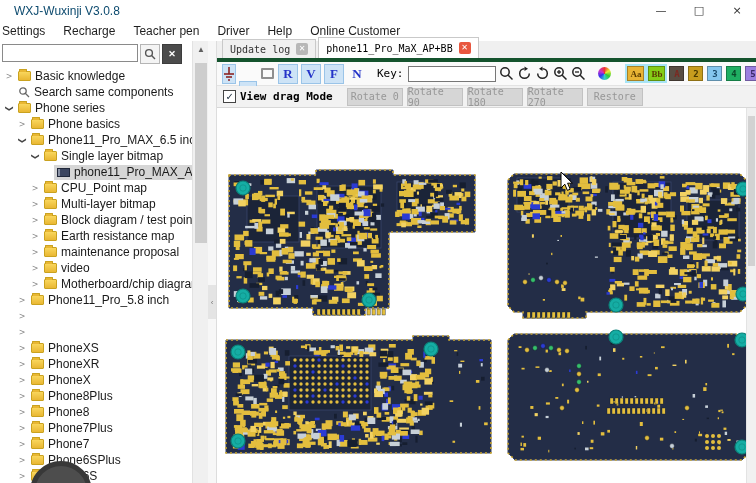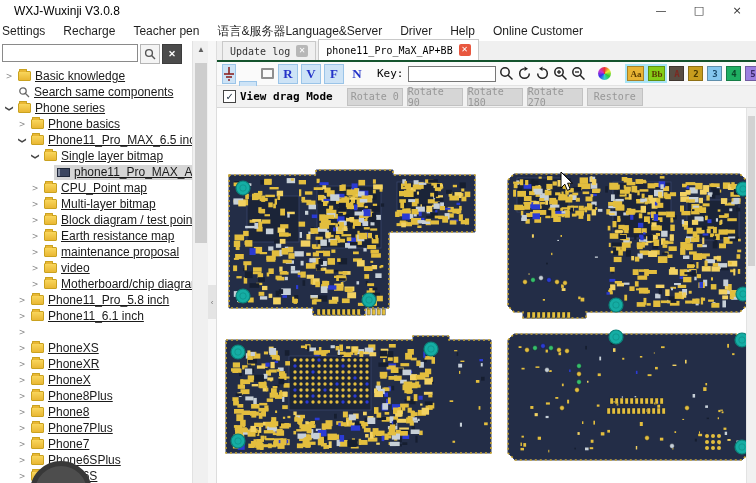"WXJ-Wuxinji V3.0.8" .title-text { color: #000000 -> #0c4a6e }
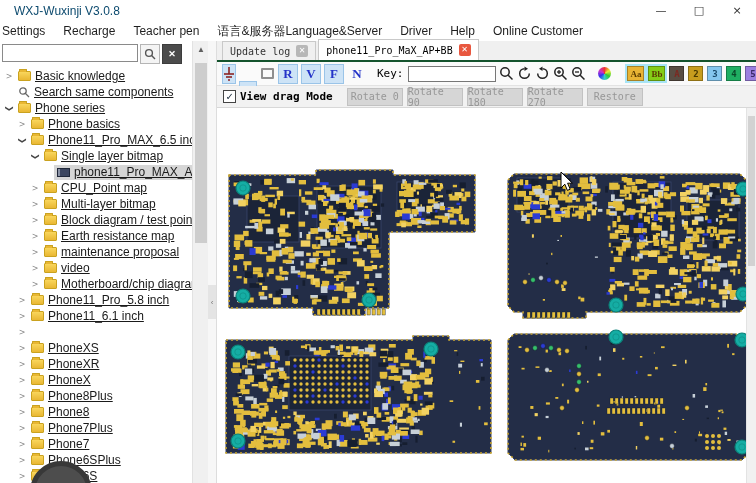"语言&服务器Language&Server" span.menu-item { html: <span>语言&amp;服务器Language&amp;Server</span> -> none }
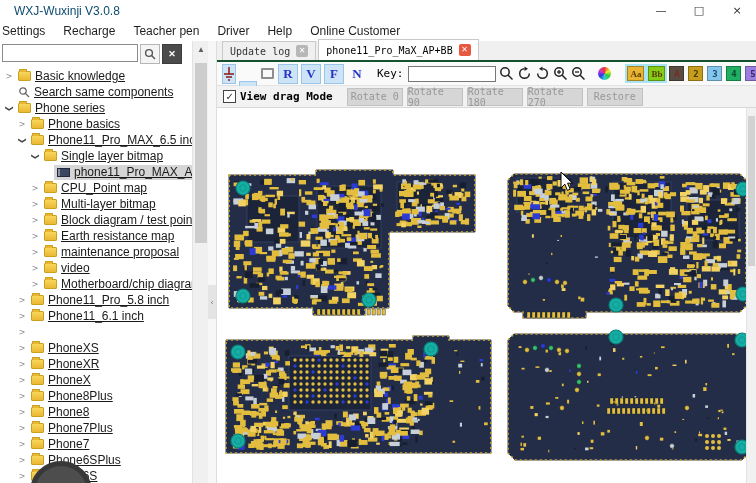"Update log" .tabbar { border-bottom: 2px solid #14532d -> 4px solid #14532d }
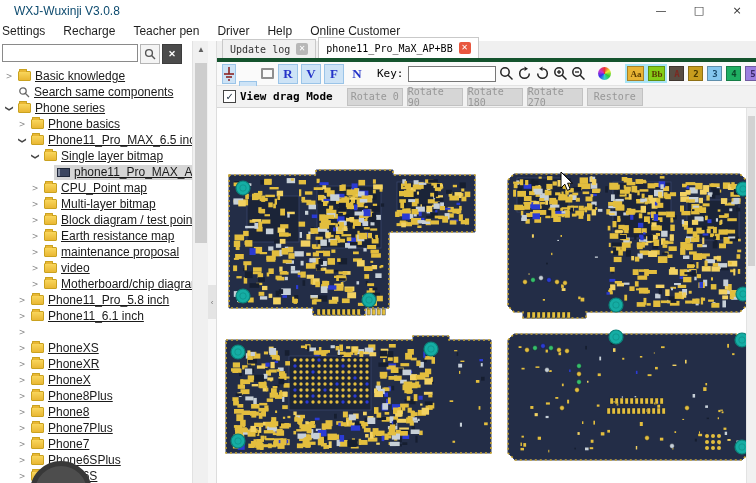"Basic knowledge" .rowsel { text-decoration: underline -> none }
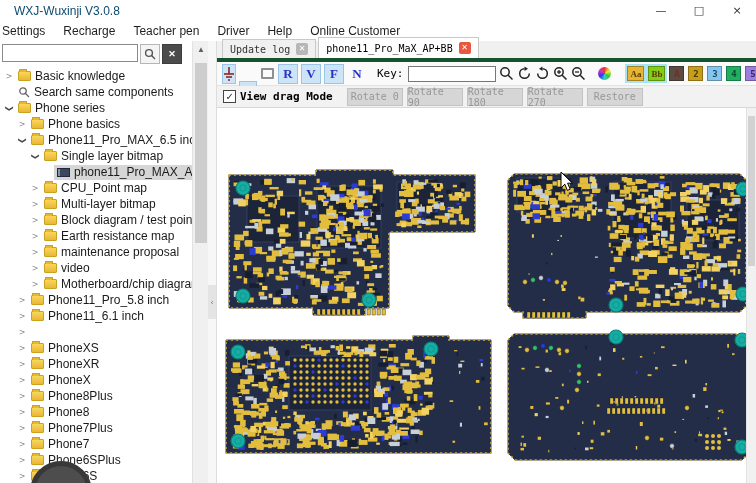"Phone11_6.1 inch" span.rowsel { html: <span> <span></span> <span>Phone11_6.1 inch</span> </span> -> none }
